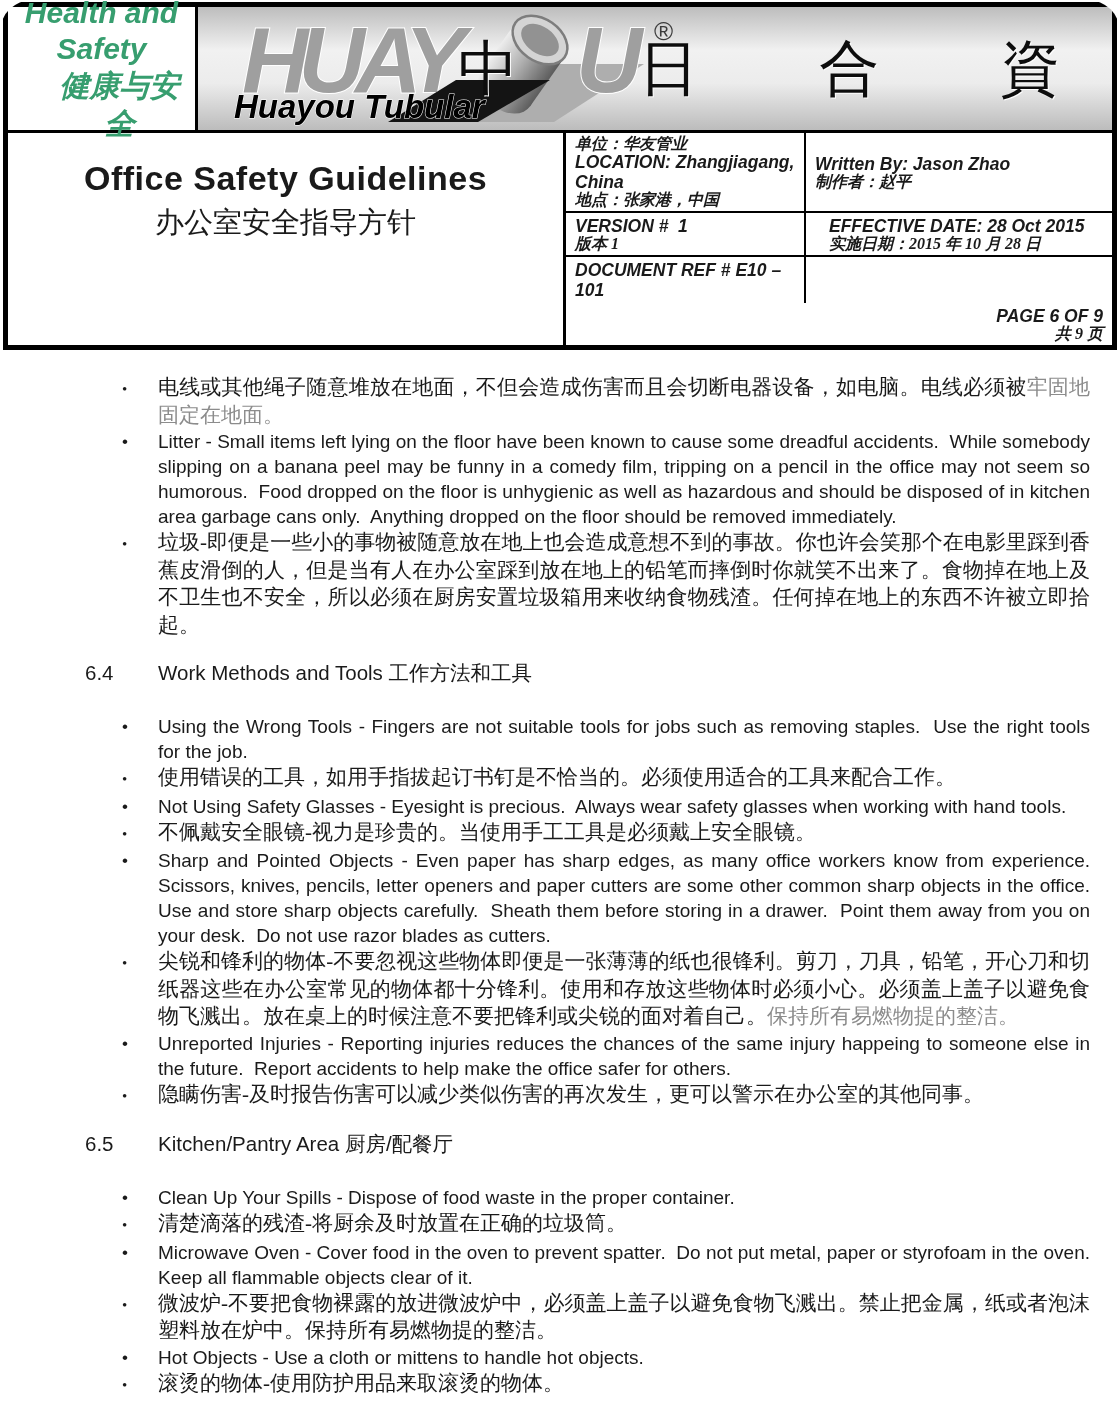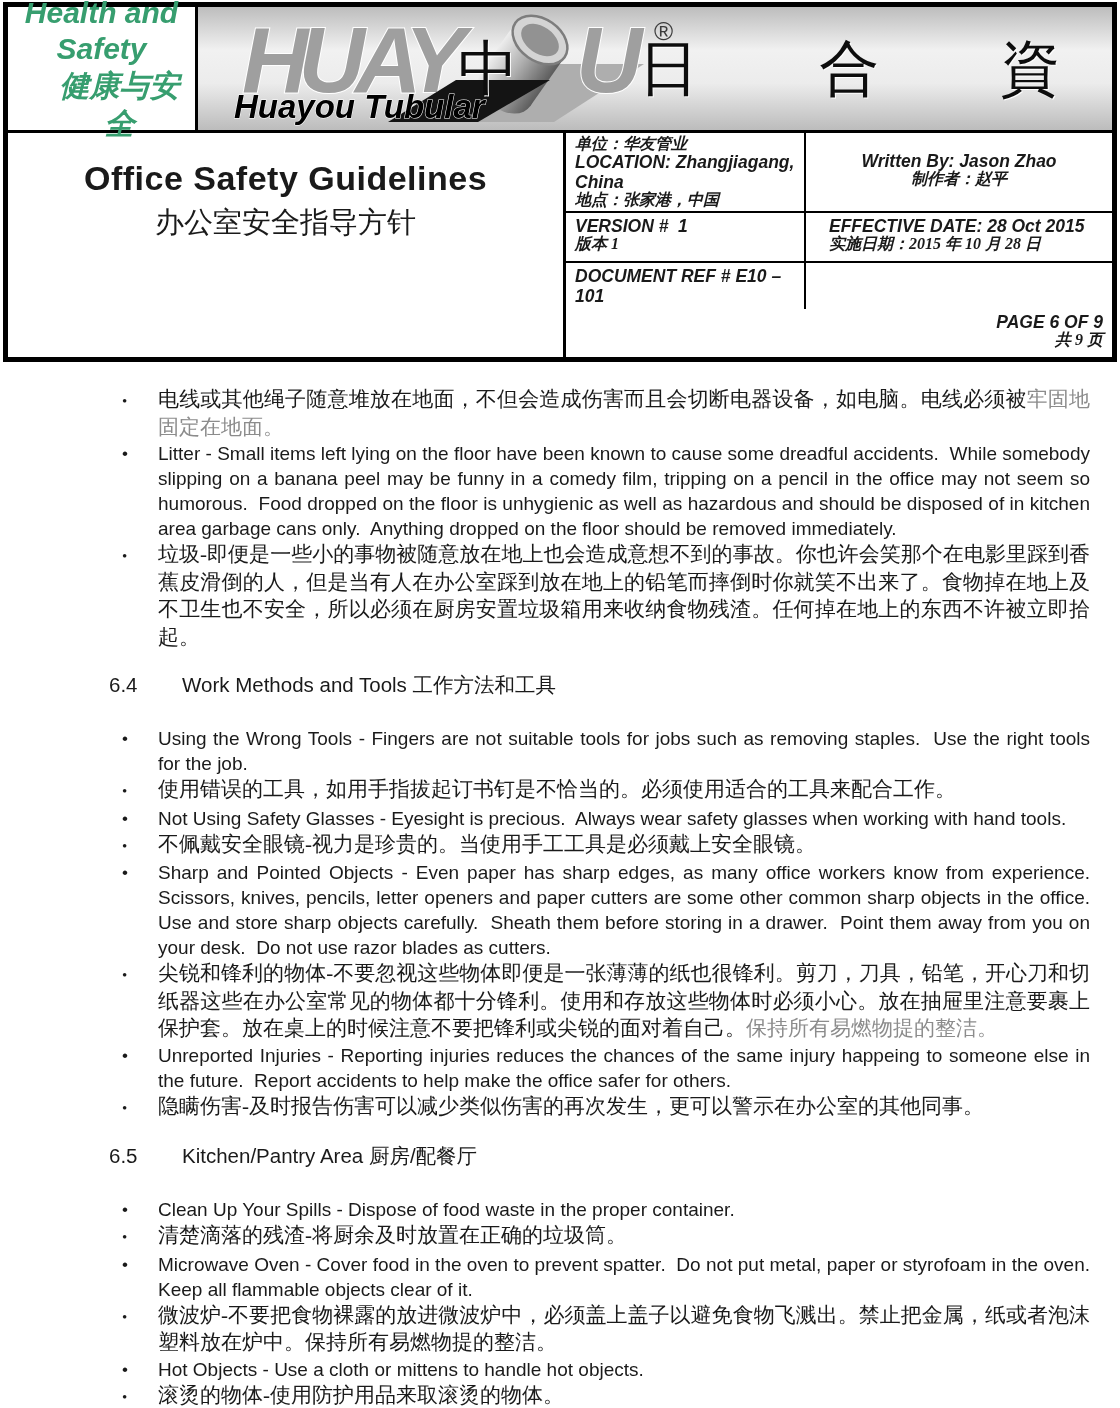"Health and" .page { border-radius: none -> 32px }
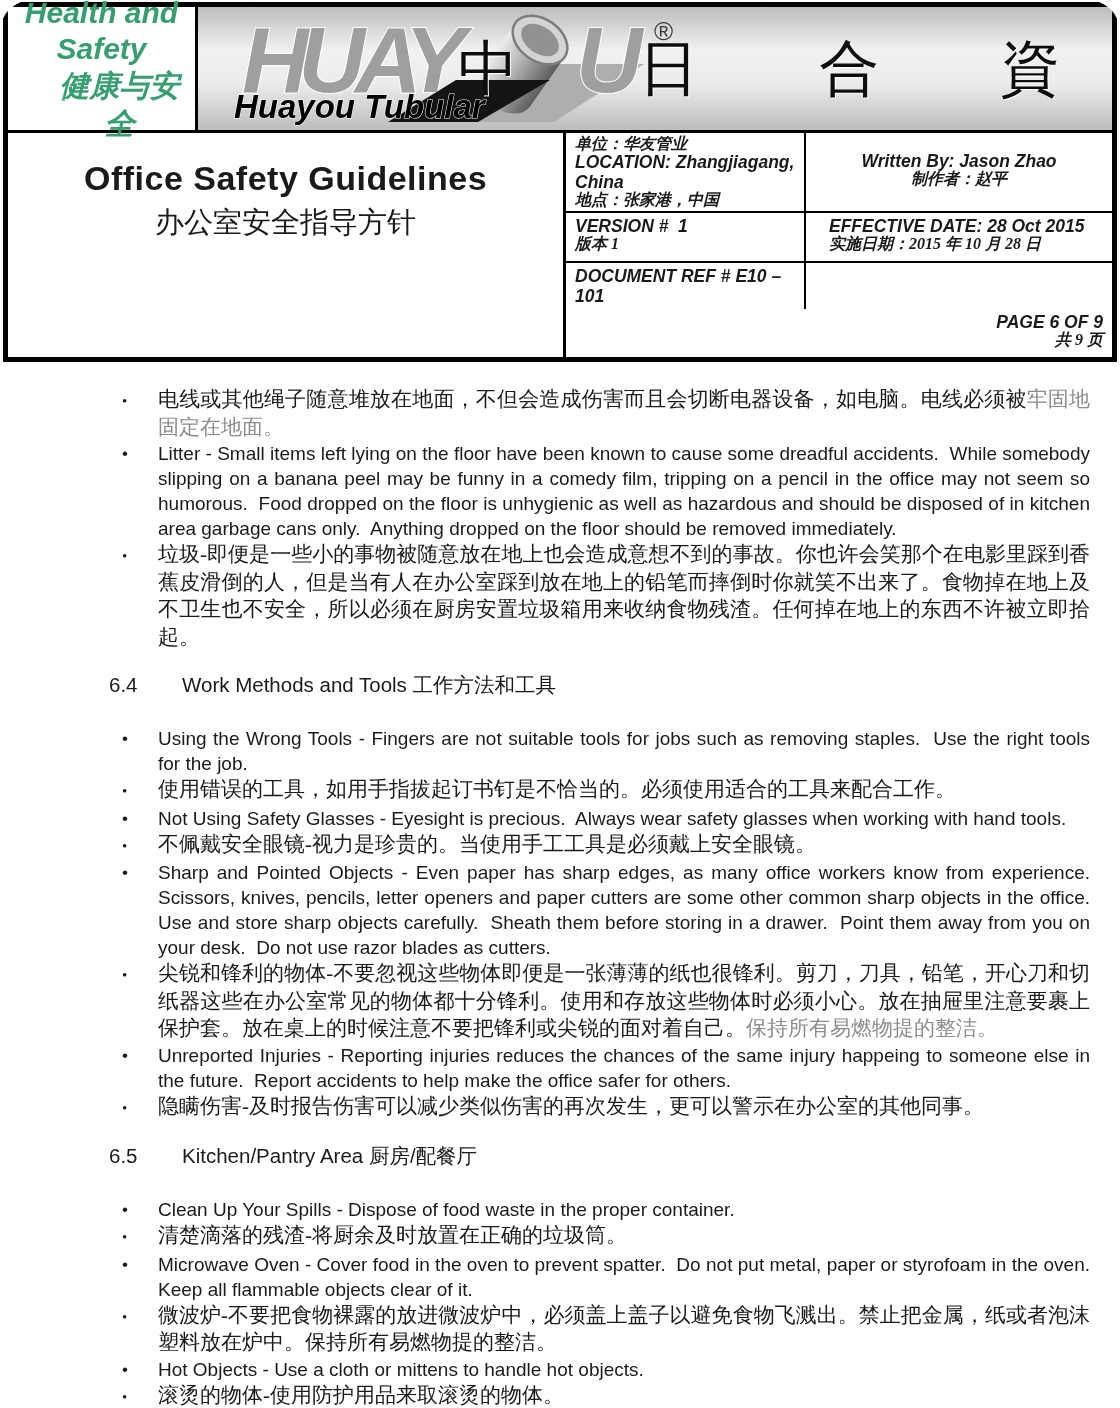"Written By: Jason Zhao" .cell-r { align-items: center -> none; padding: 3px 9px 9px 9px -> 3px 9px 3px 9px }
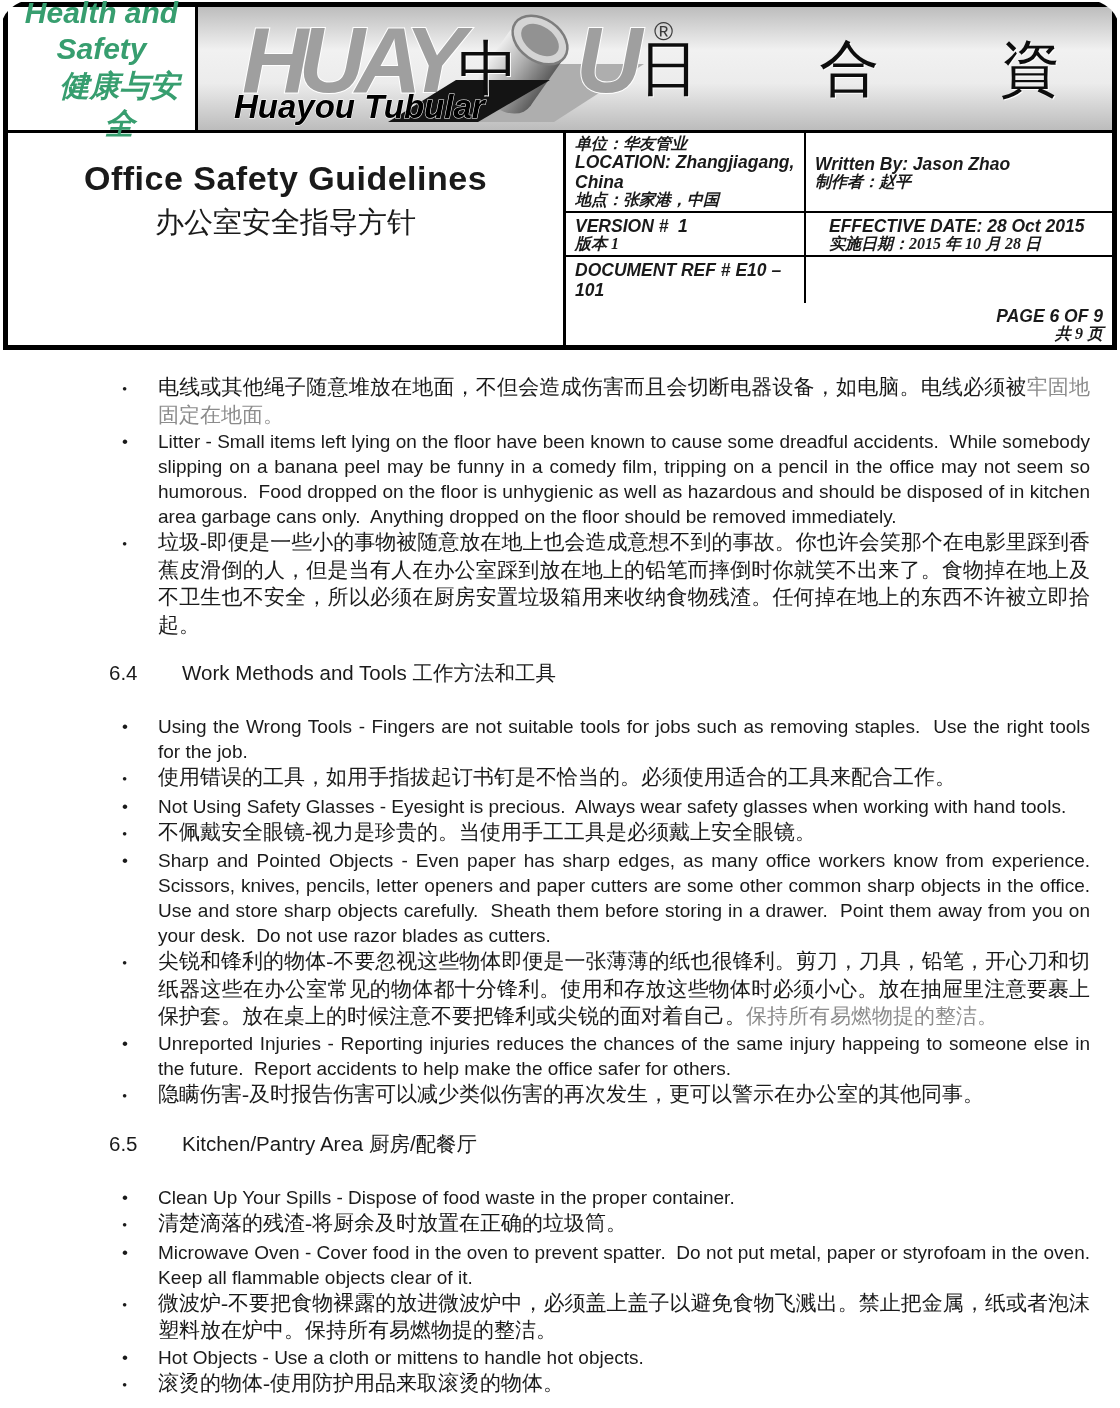"6.4" .sec-num { margin-left: 24px -> none }
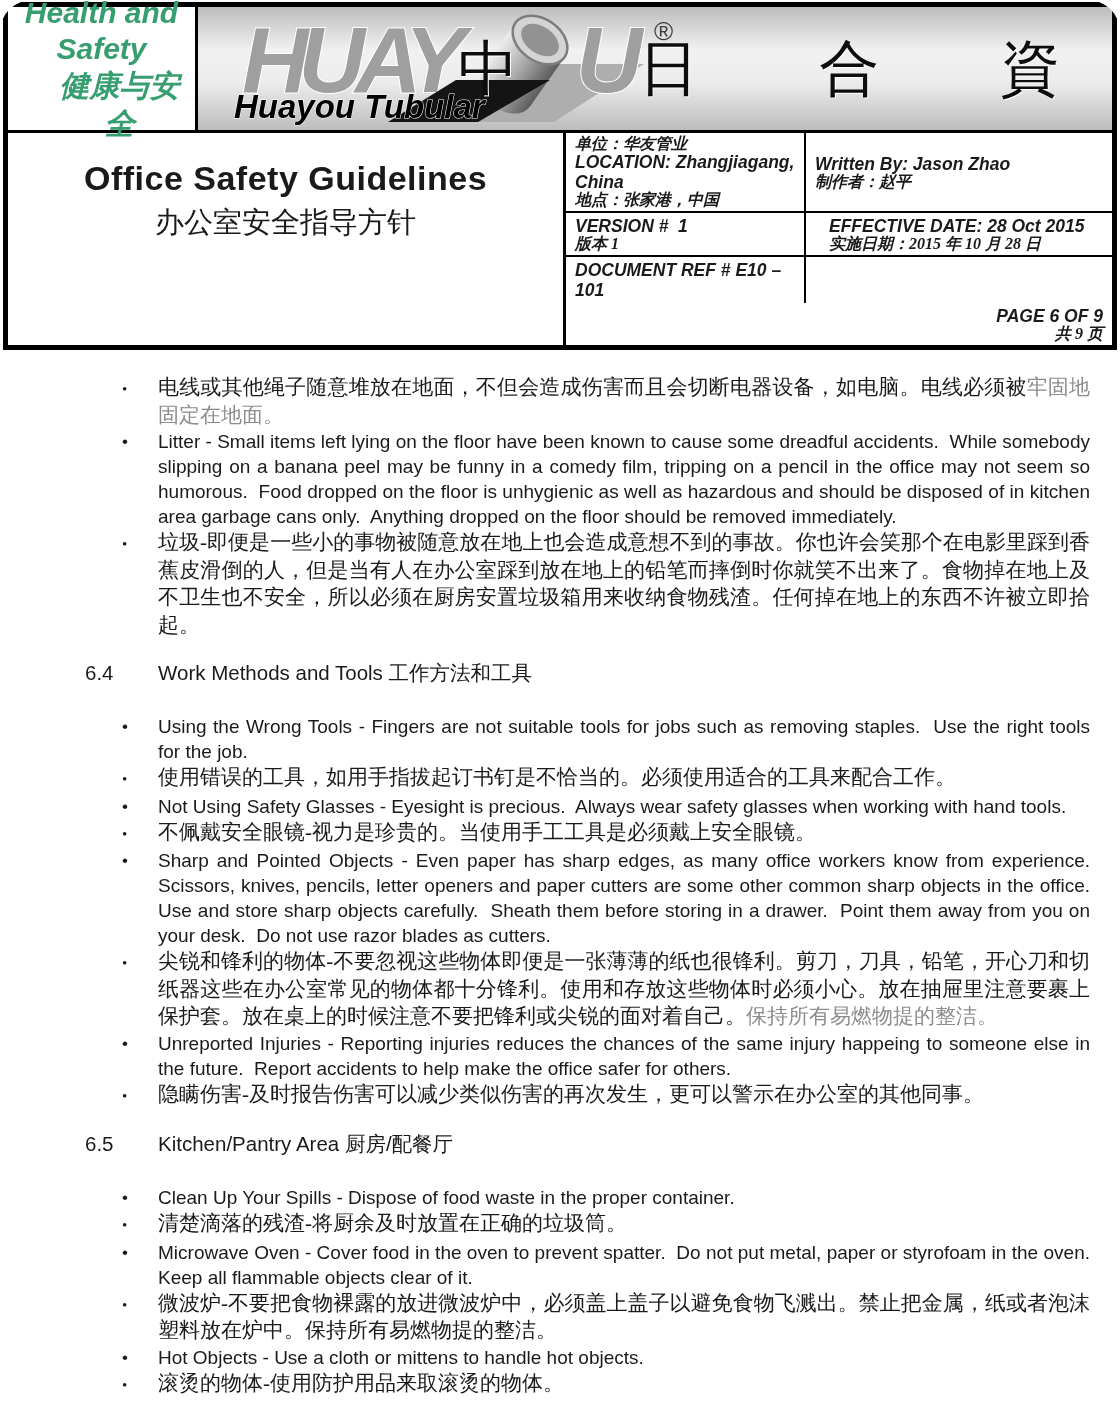"尖锐和锋利的物体-不要忽视这些物体即便是一张薄薄的纸也很锋利。剪刀，刀具，铅笔，" span { text: 放在抽屉里注意要裹上保护套 -> 必须盖上盖子以避免食物飞溅出 }
